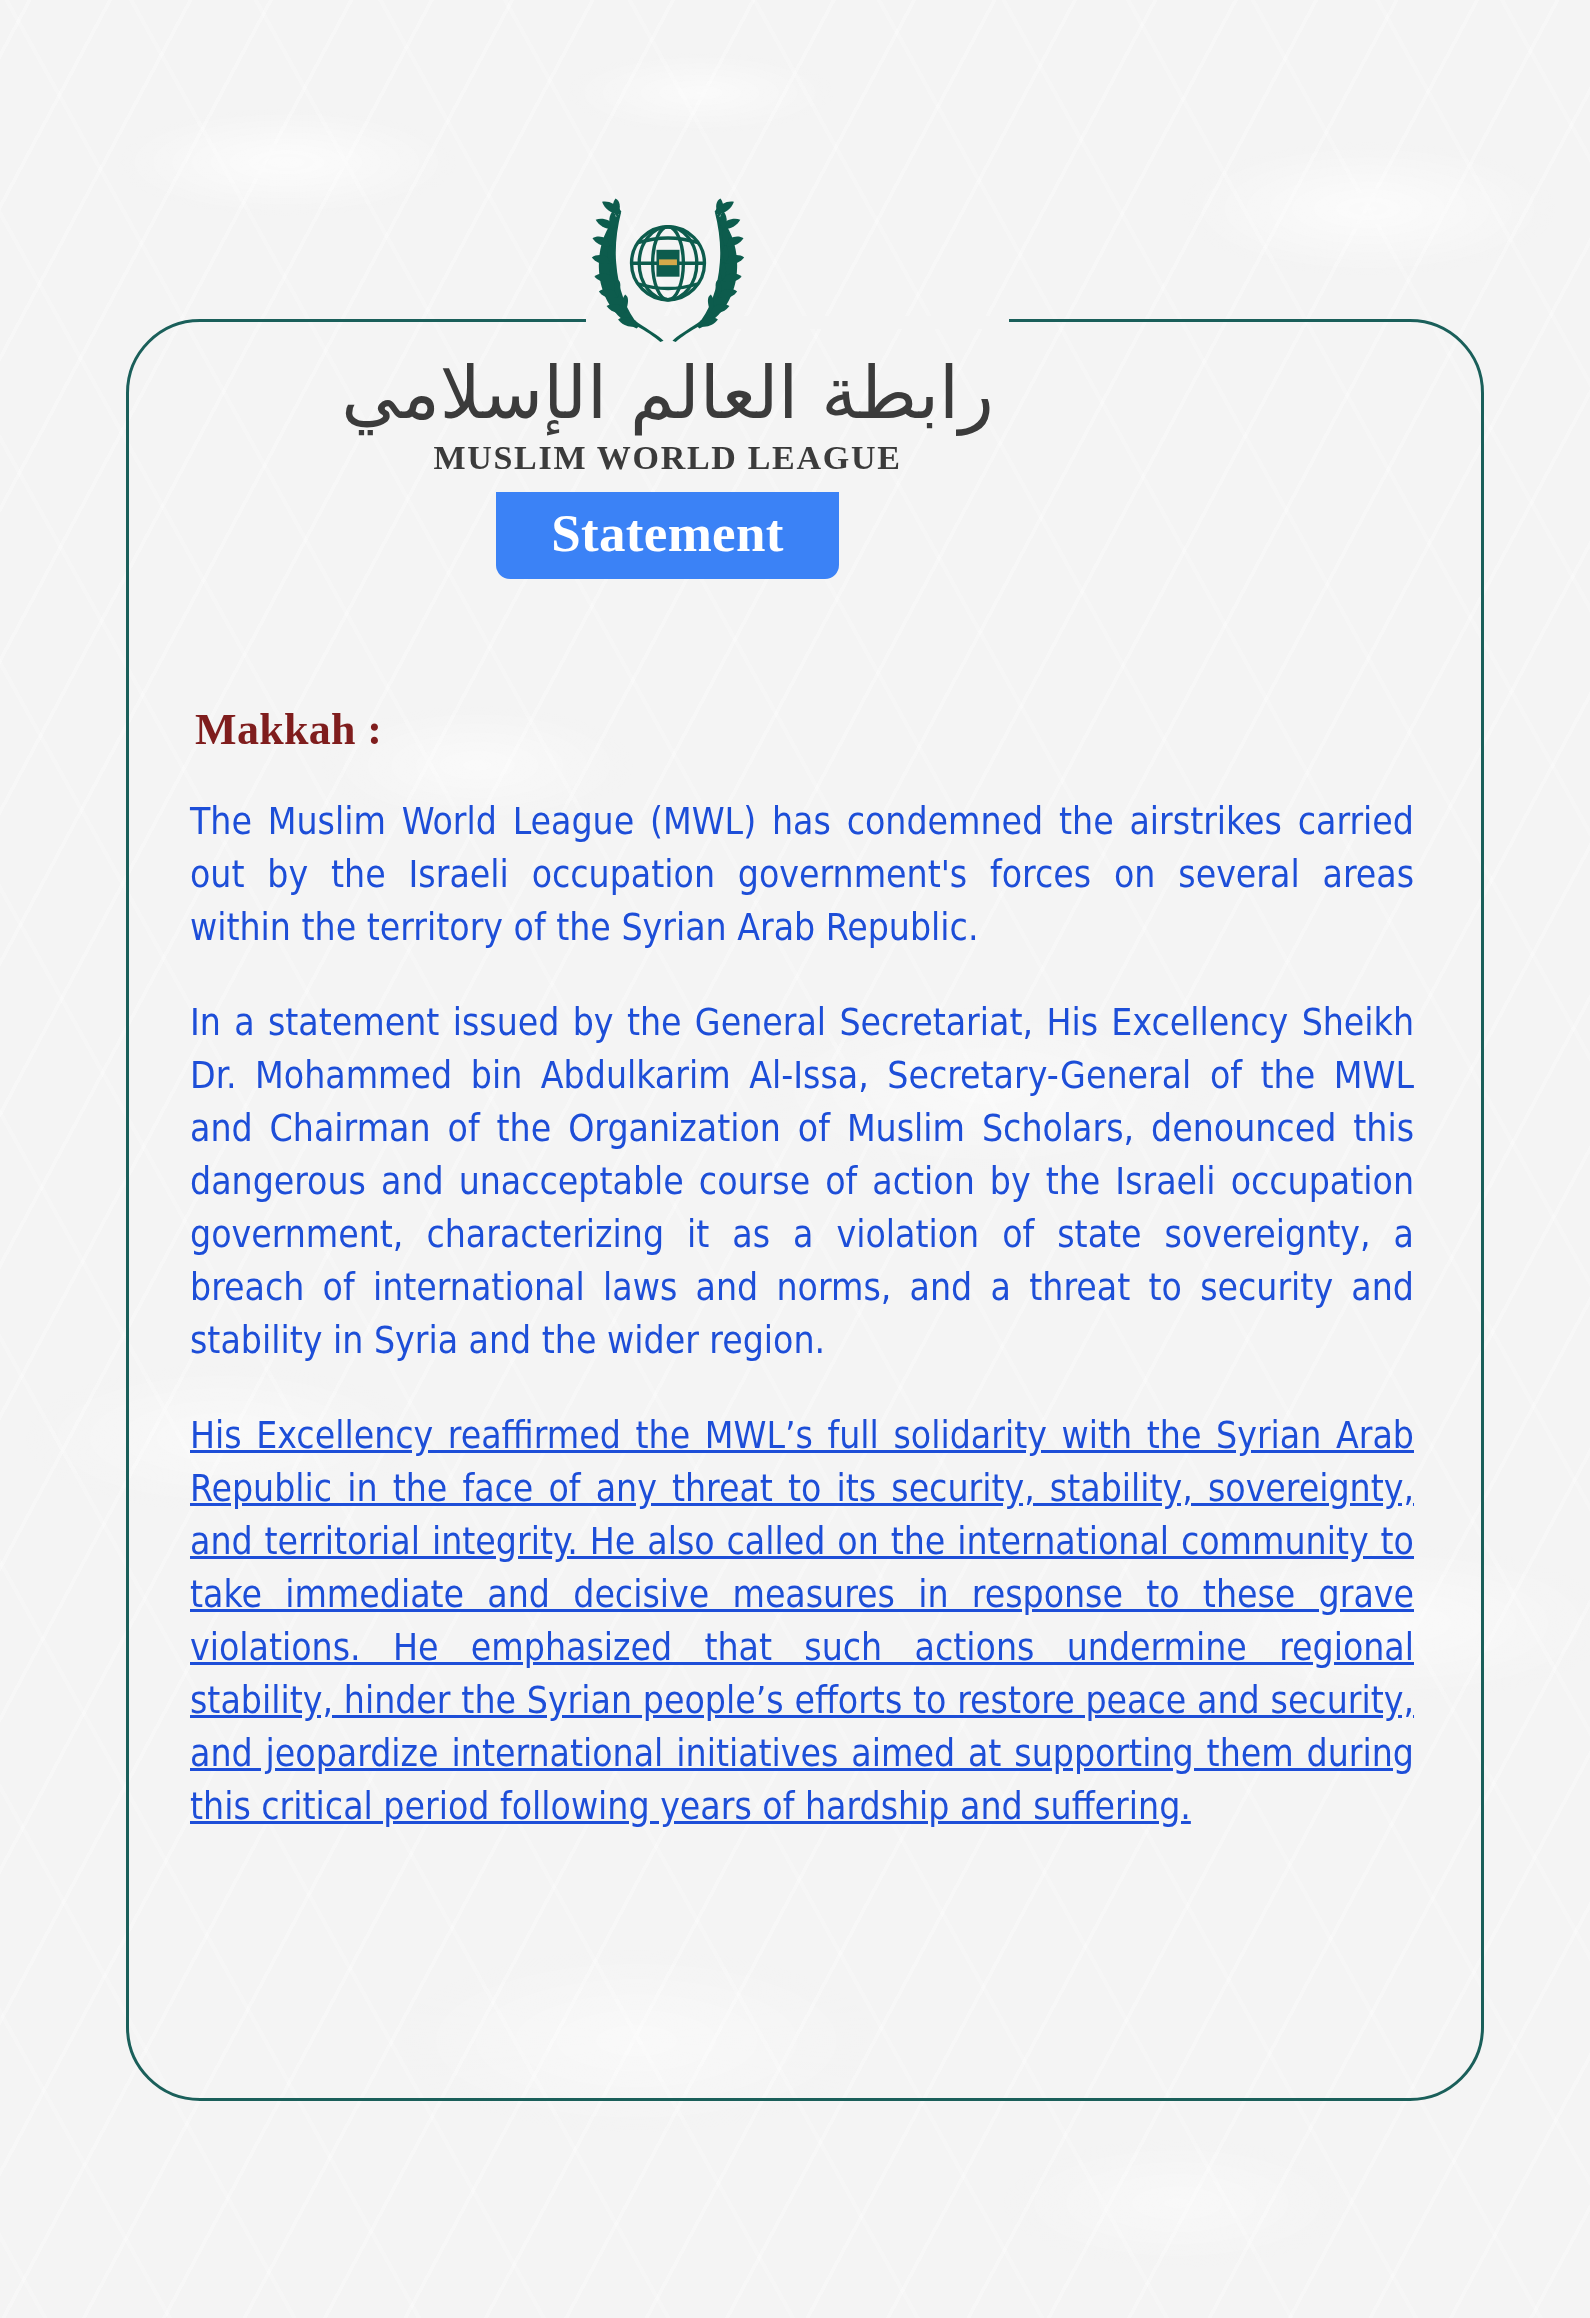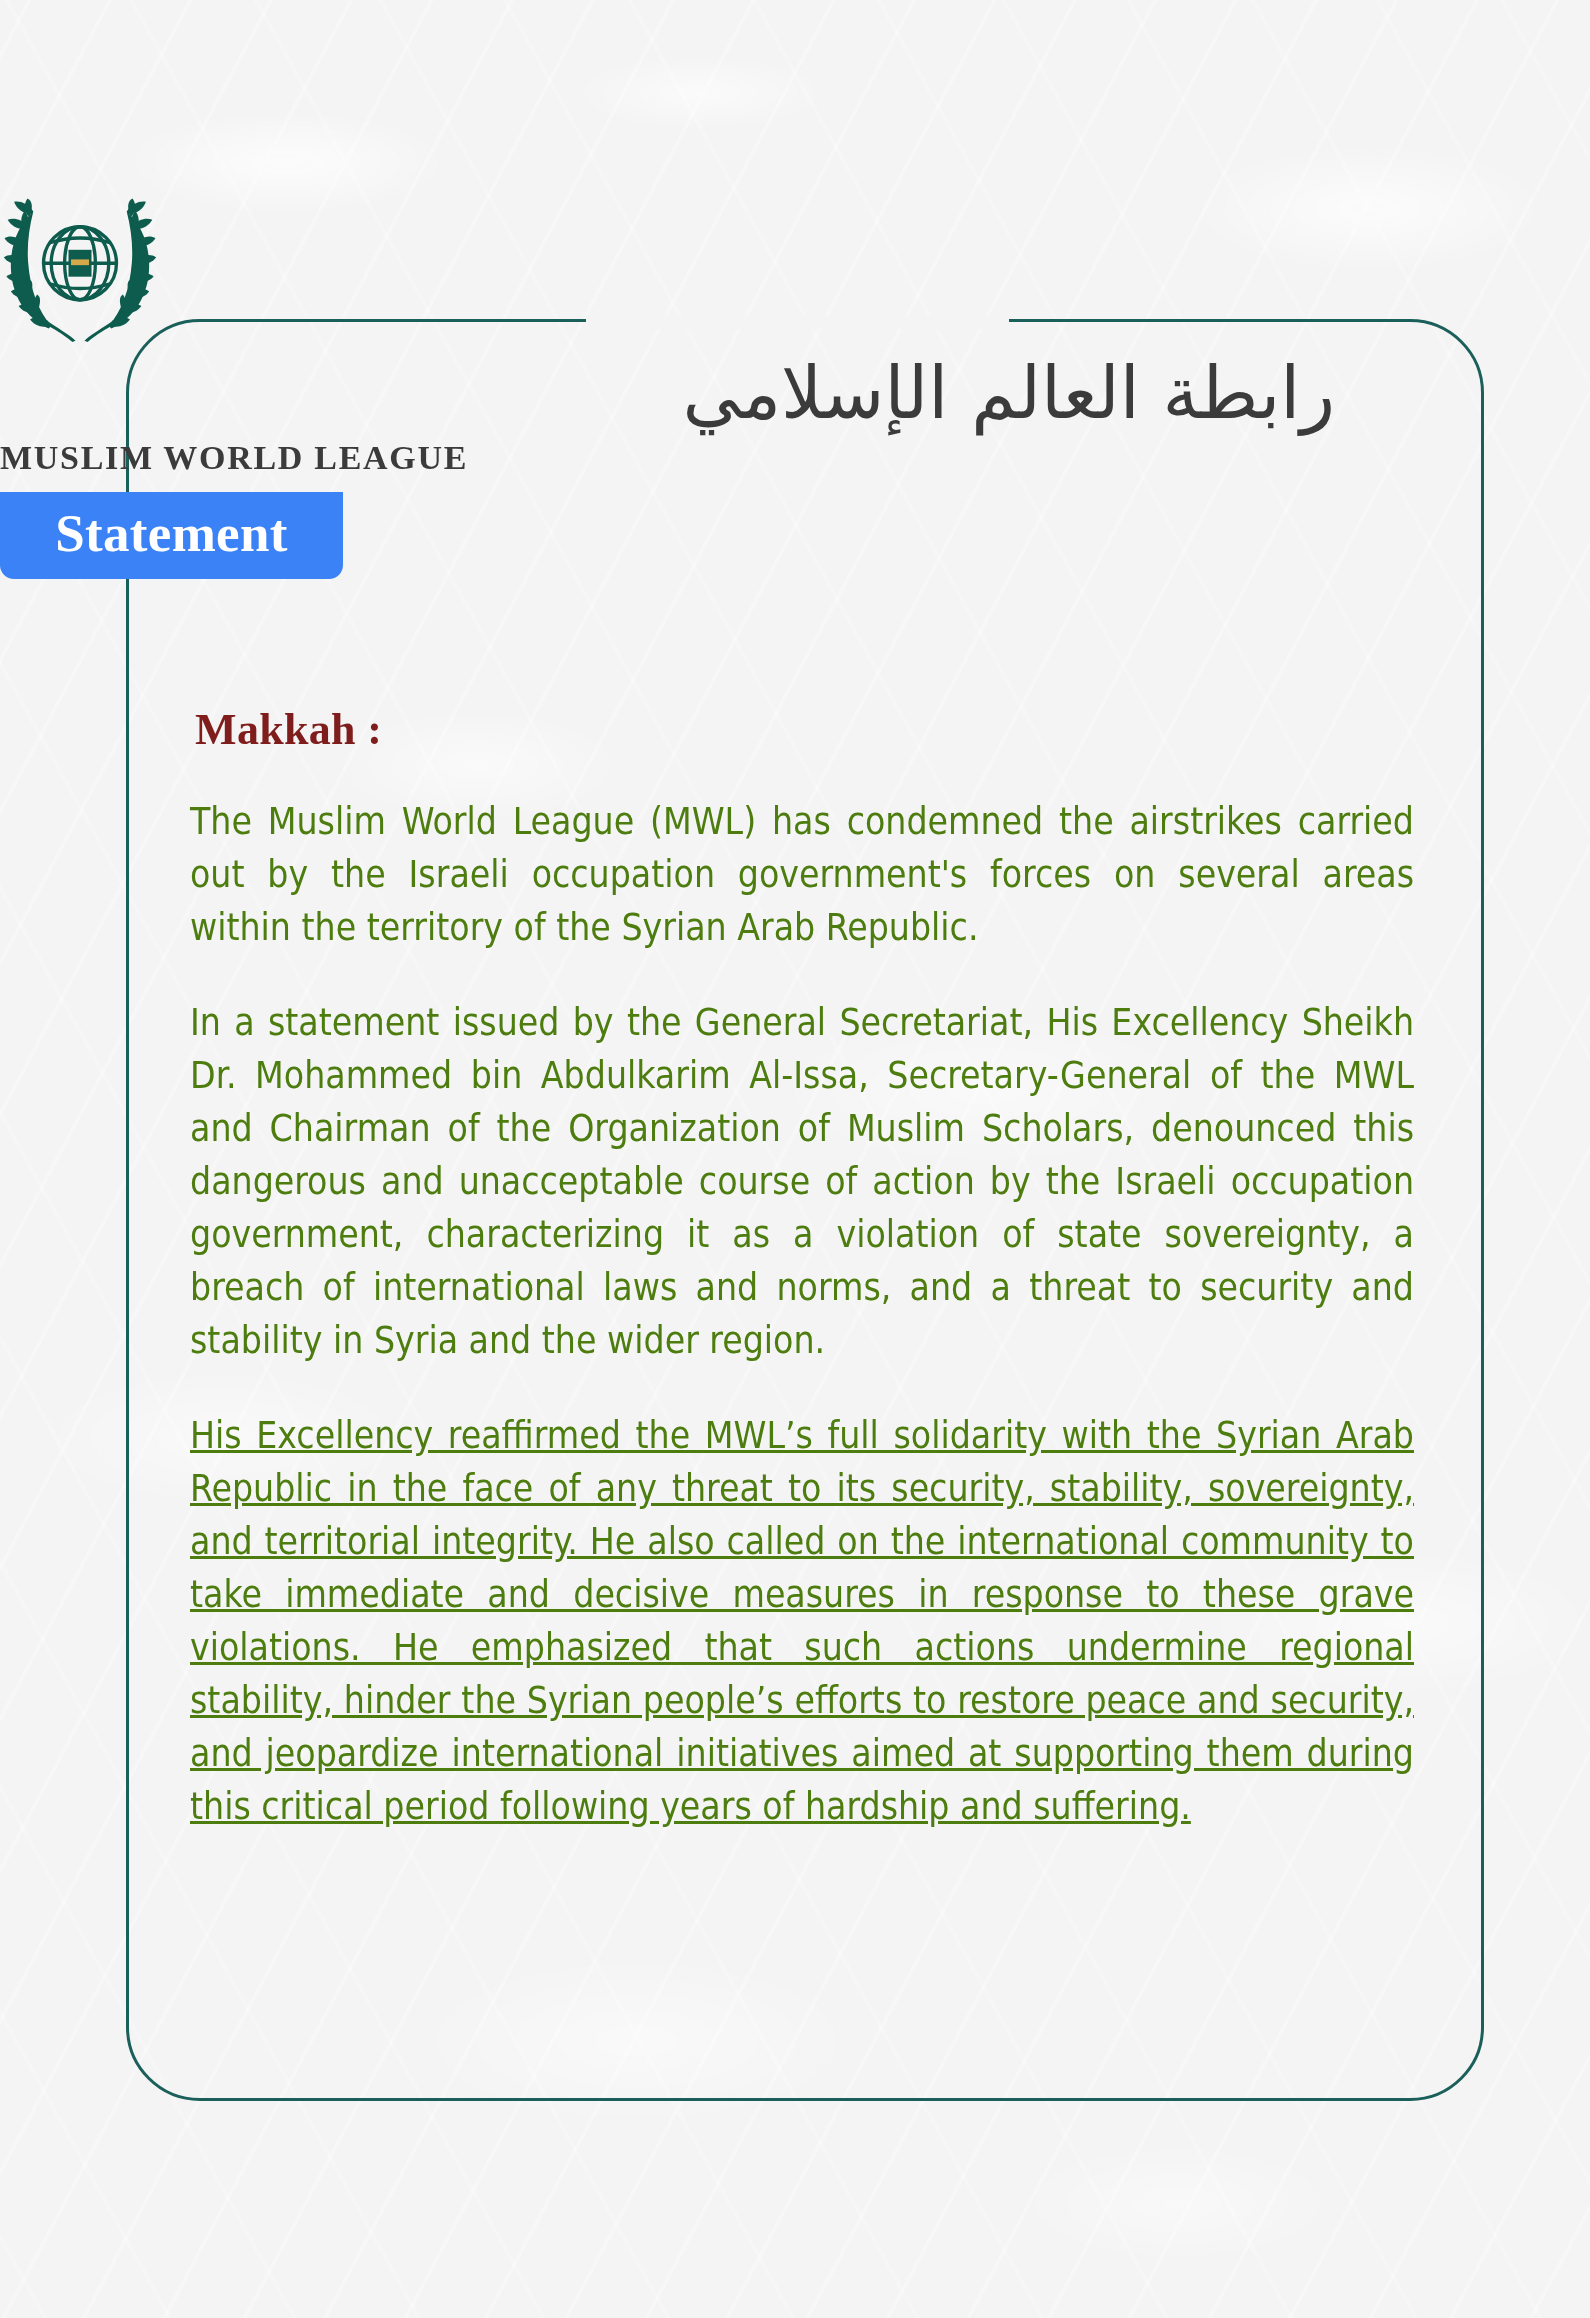"رابطة العالم الإسلامي" #header { align-items: none -> center }
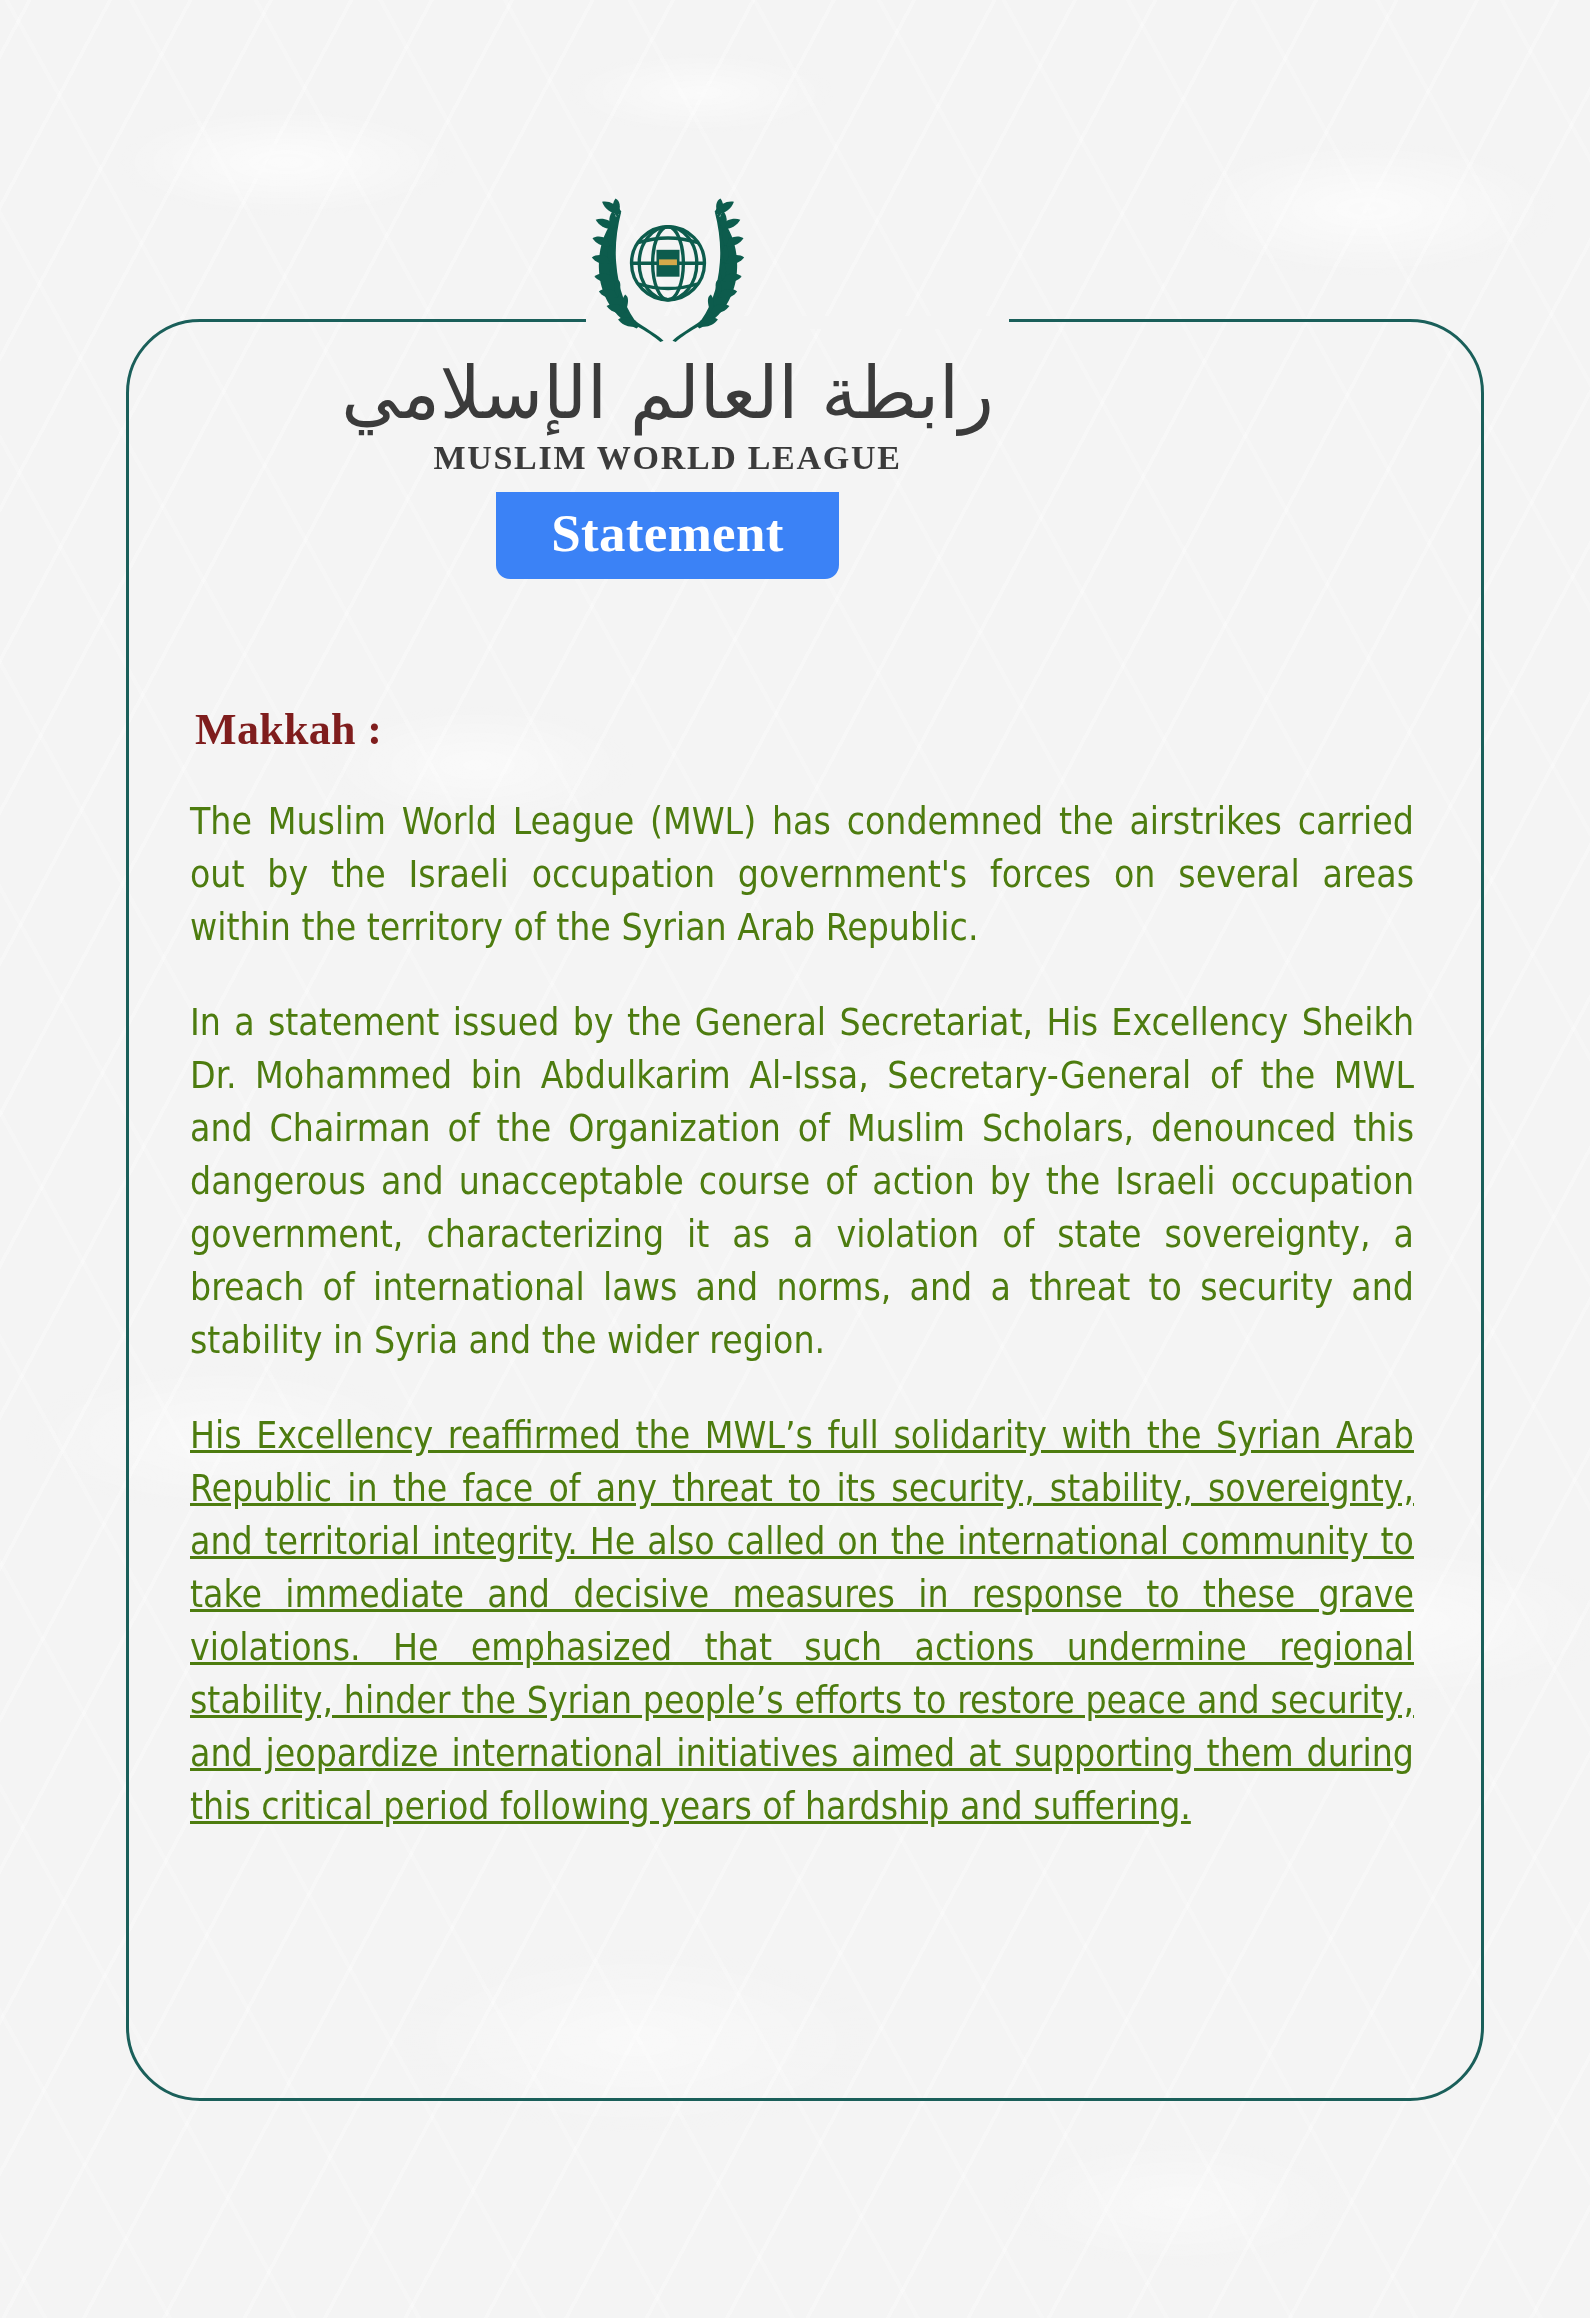"The Muslim World League (MWL)" .paragraph { color: #4d7c0f -> #1d4ed8 }
